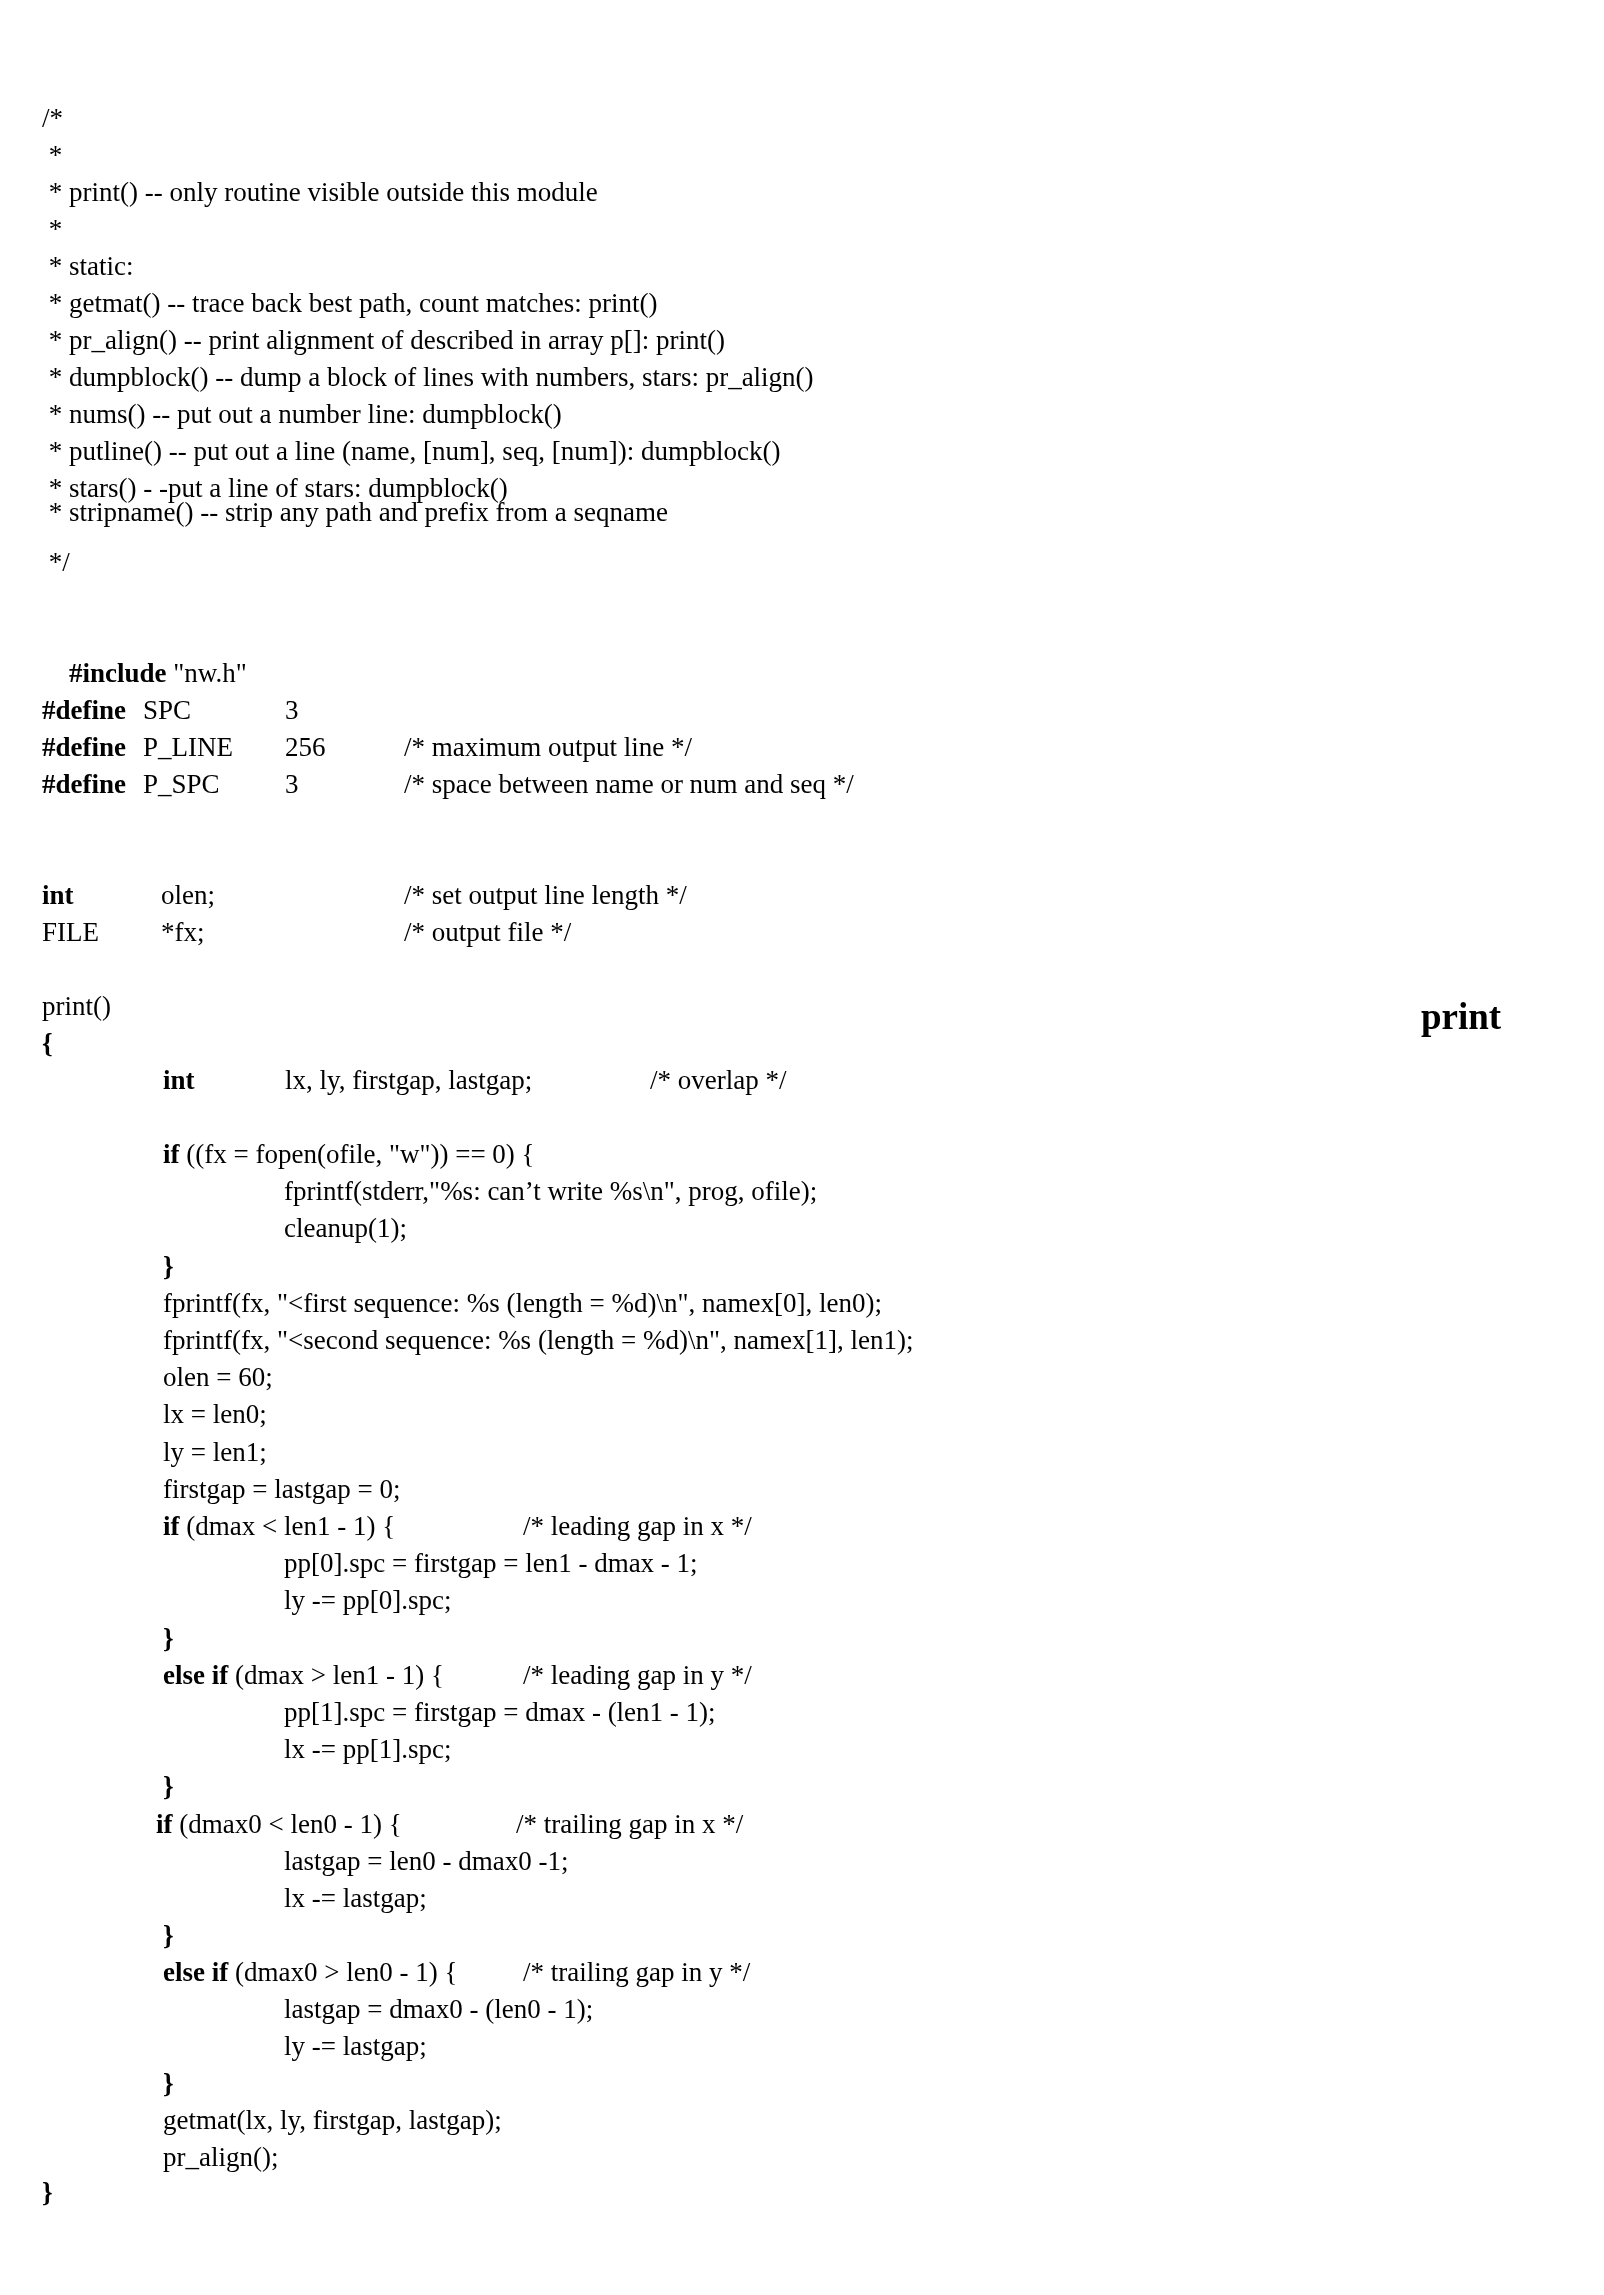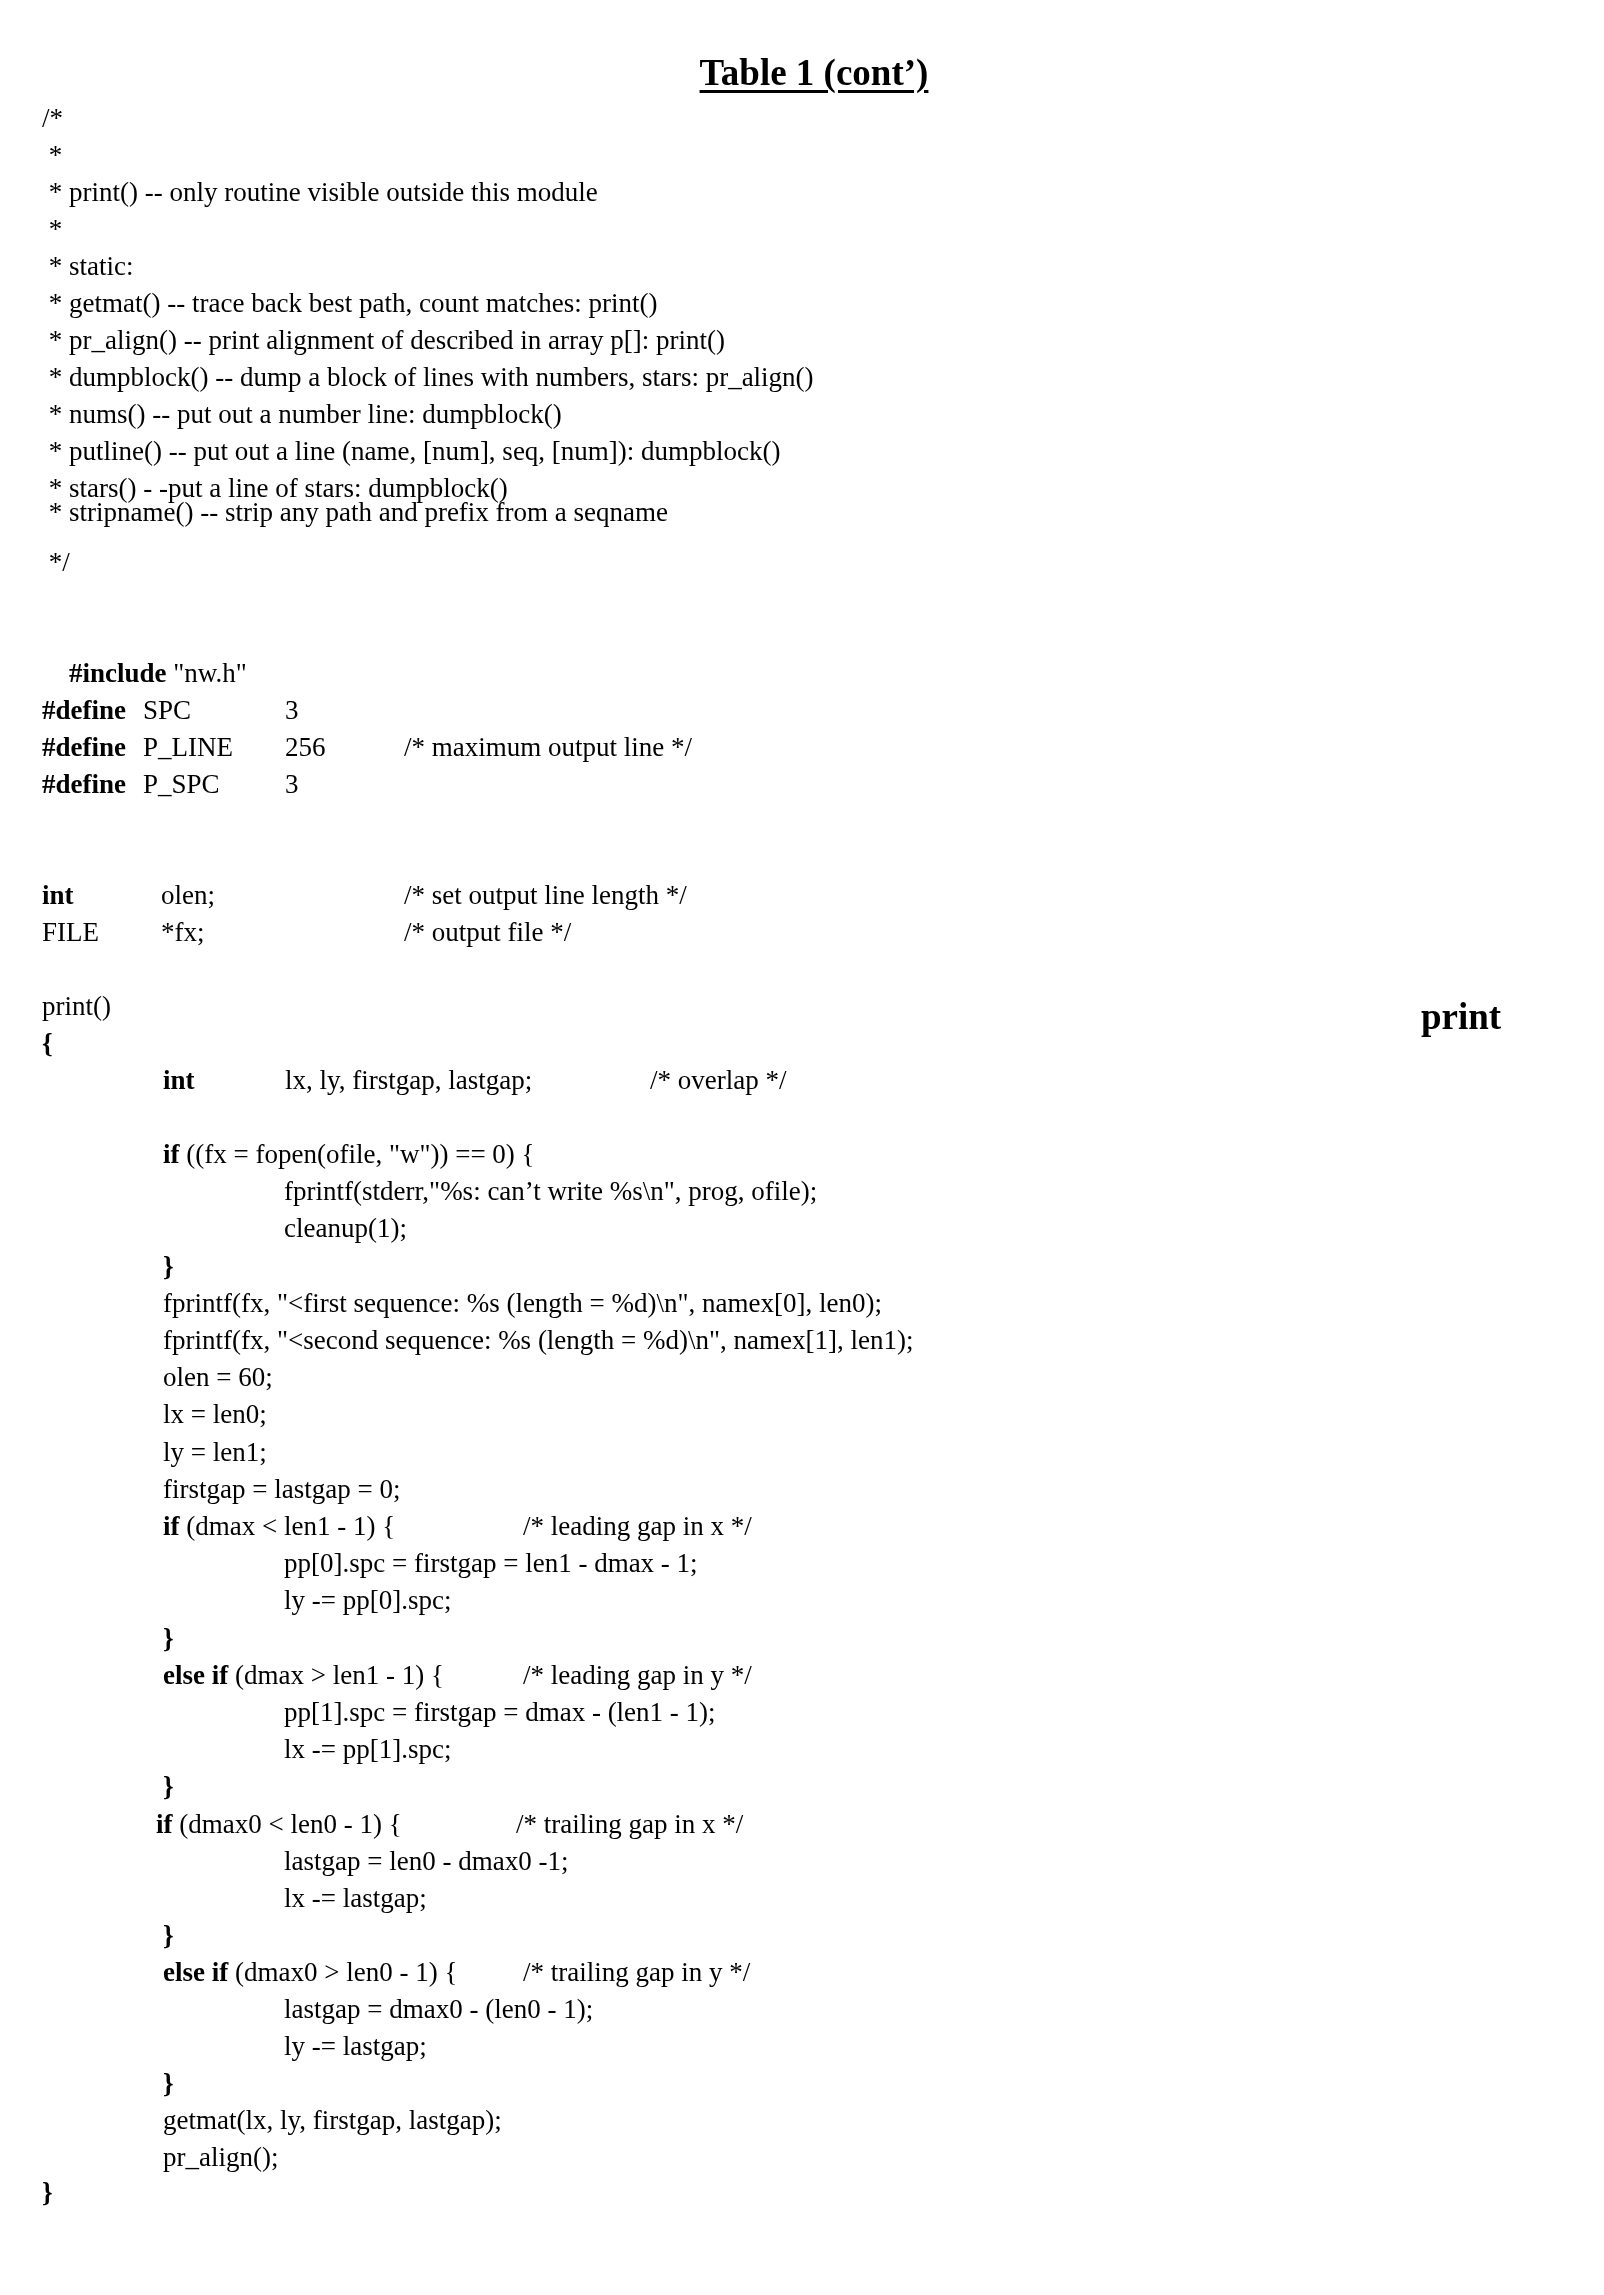"Table 1 (cont’)" div.title { html: <div><span>Table 1 (cont’)</span></div> -> none }
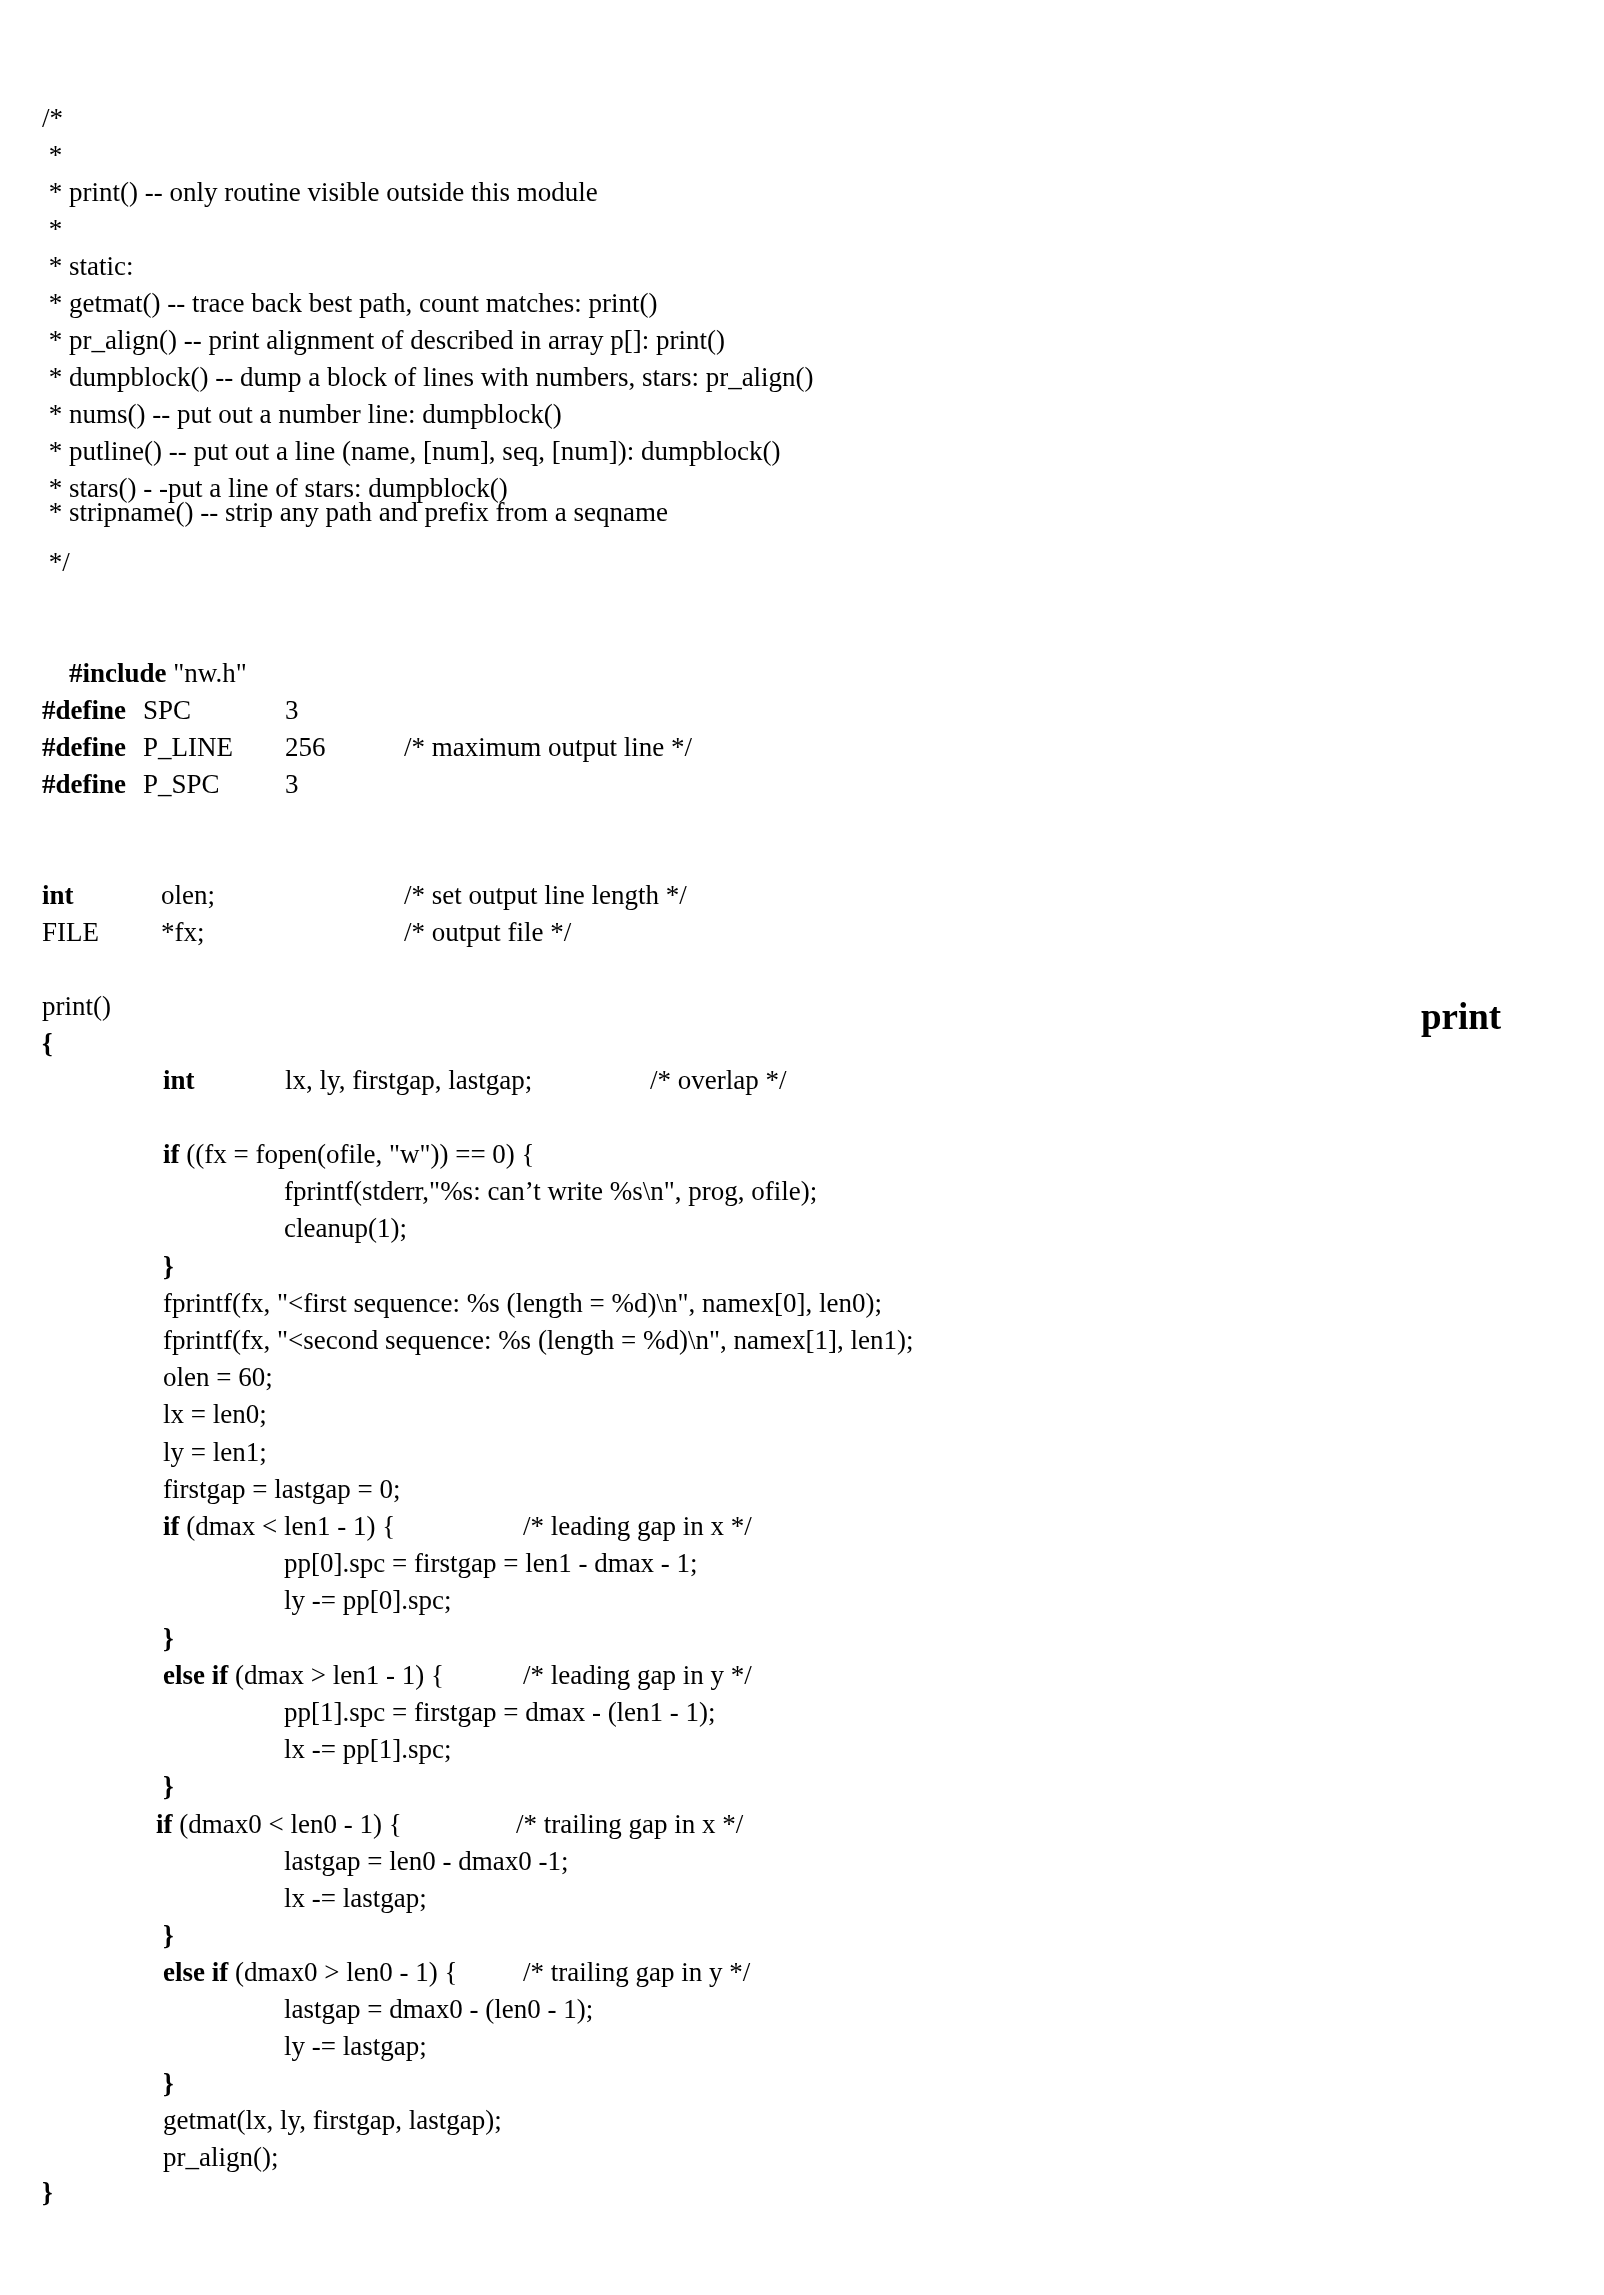"/* space between name or" span.seg { html: none -> <span>/* space between name or num and seq */</span> }
